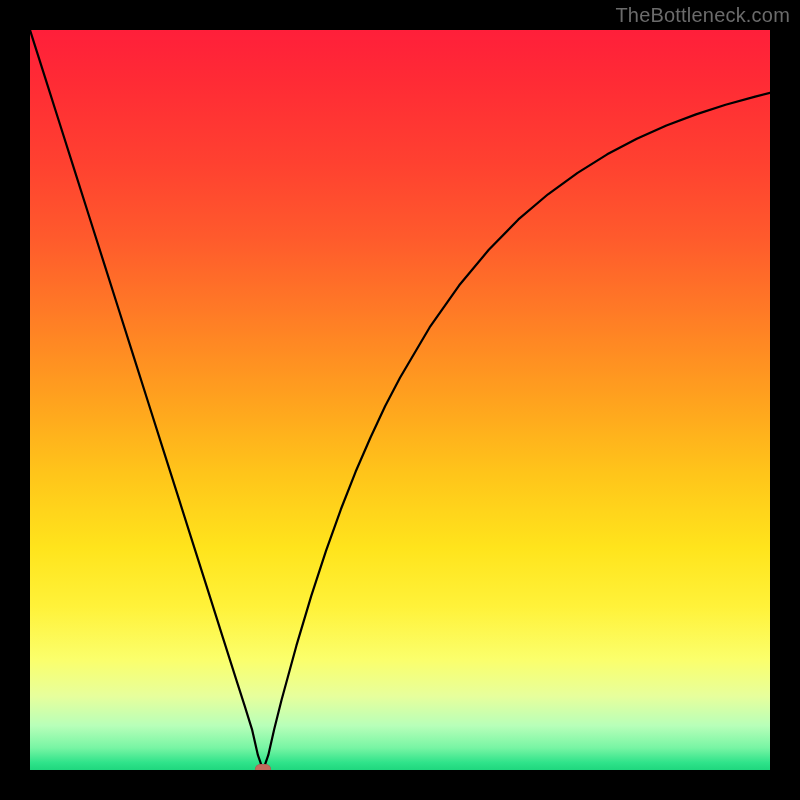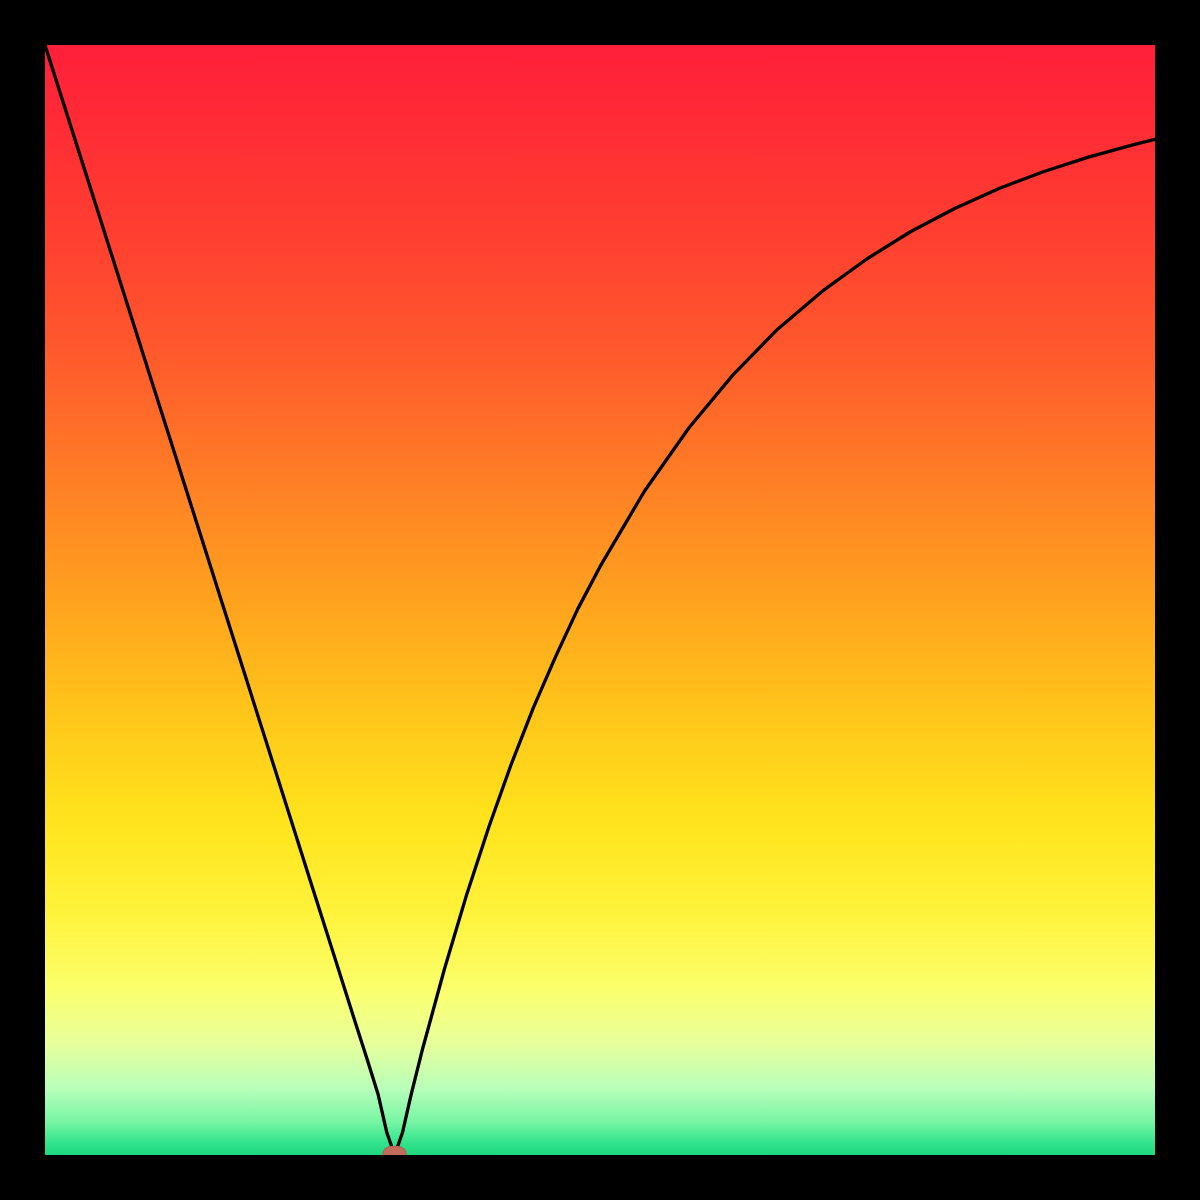"TheBottleneck.com" div.watermark { html: none -> <div>TheBottleneck.com</div> }
